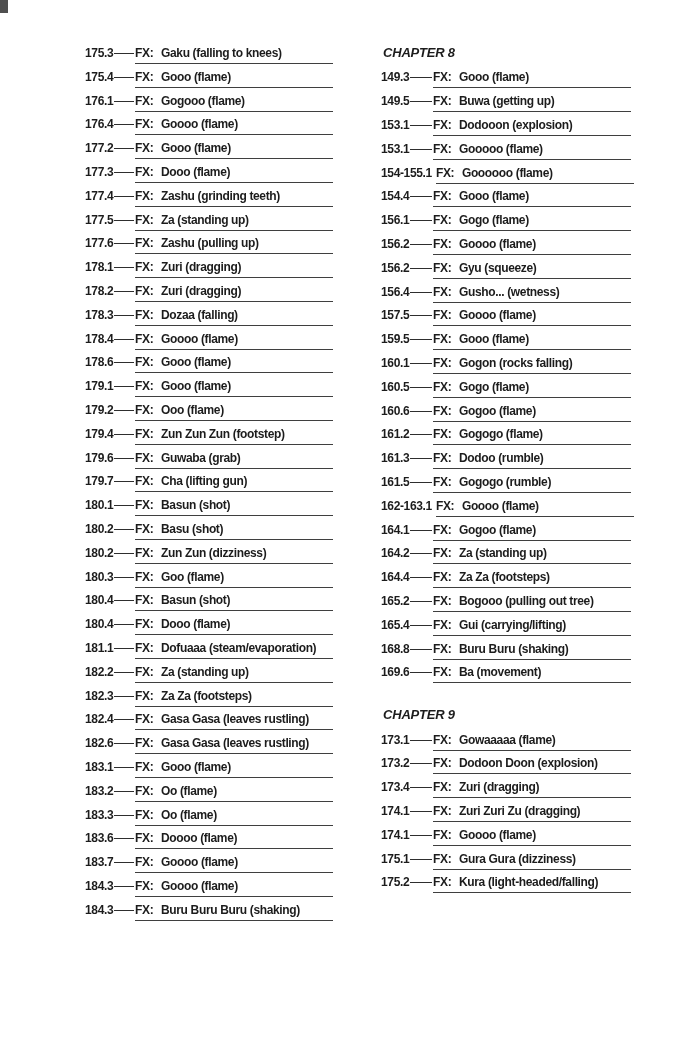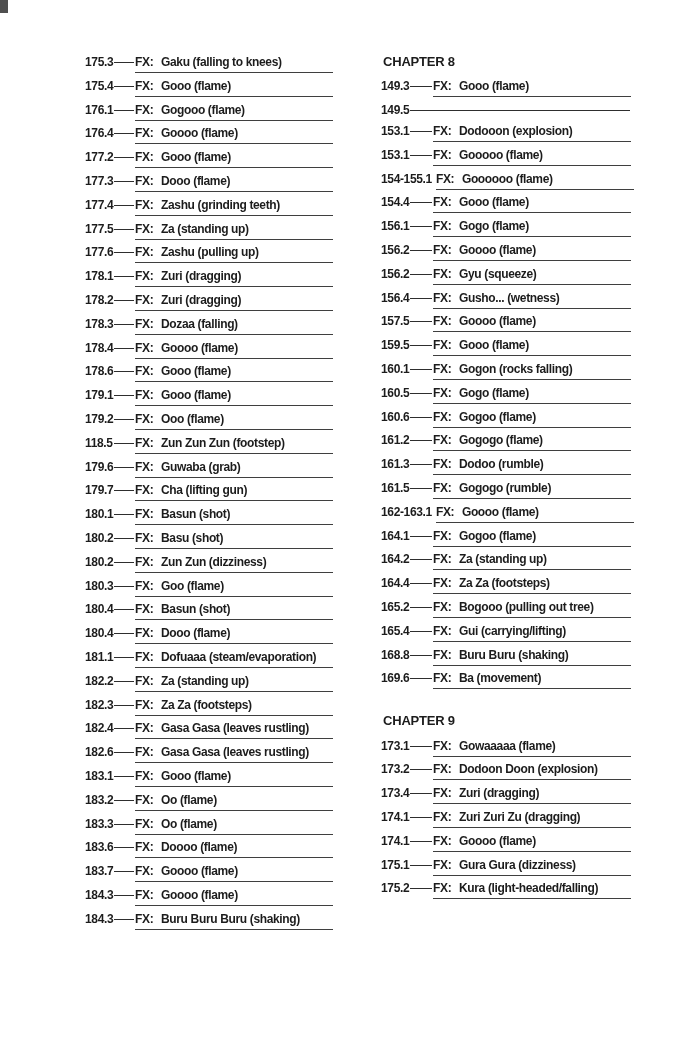"175.3" .fx-column { top: 54px -> 45px }
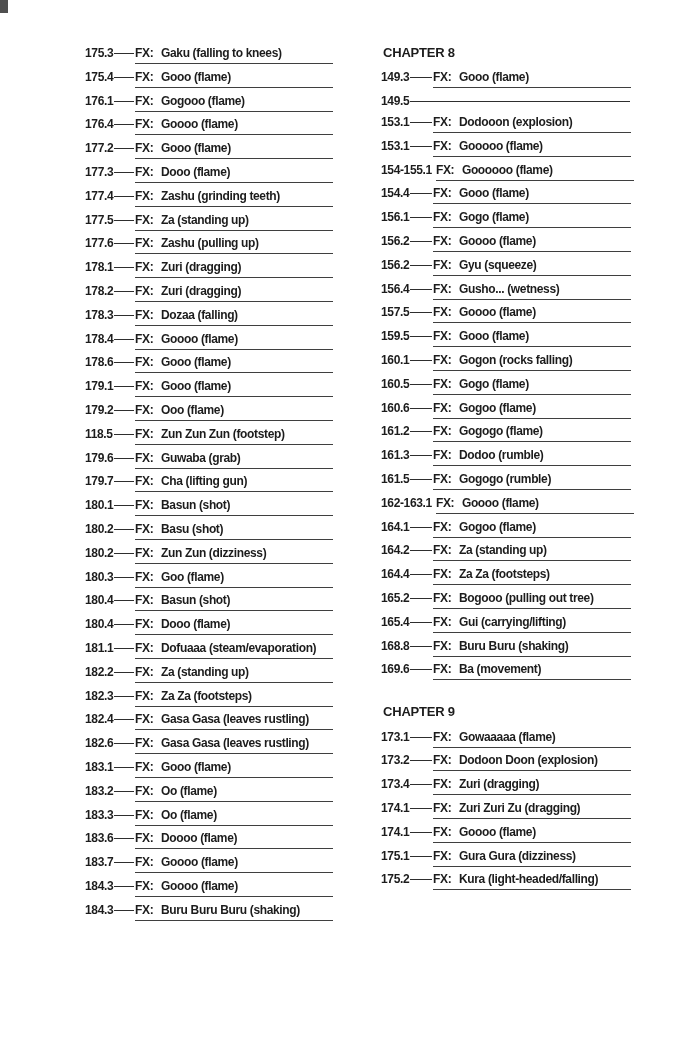"CHAPTER 8" .chapter-header { font-style: none -> italic }
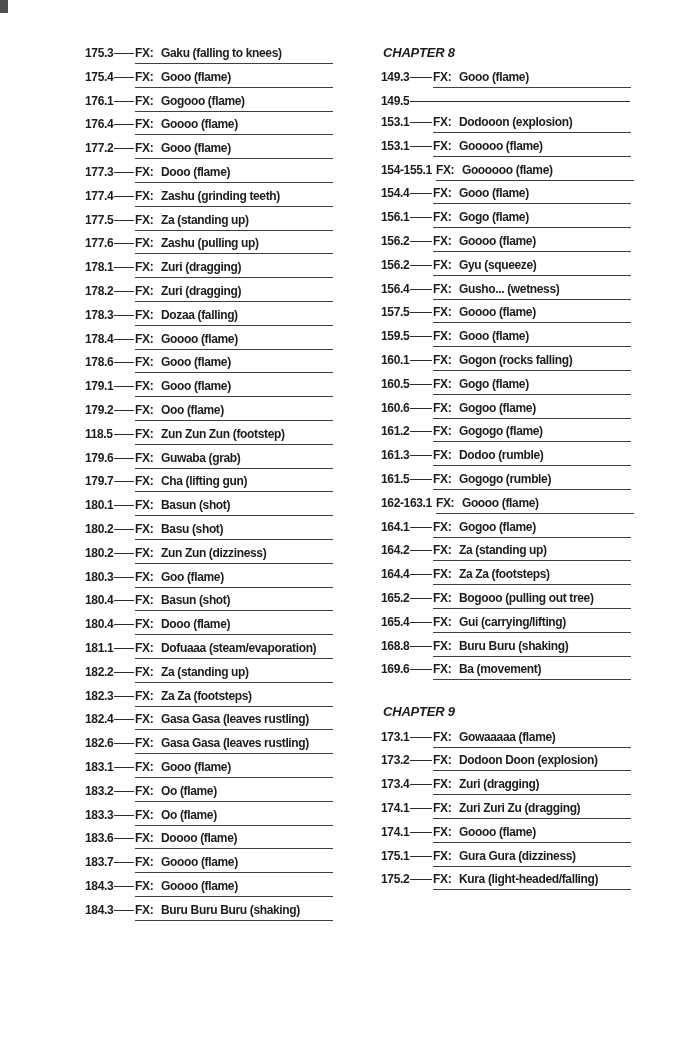"FX: Buwa (getting up)" span.fx-content { html: none -> <span><span>FX:</span><span>Buwa (getting up)</span></span> }
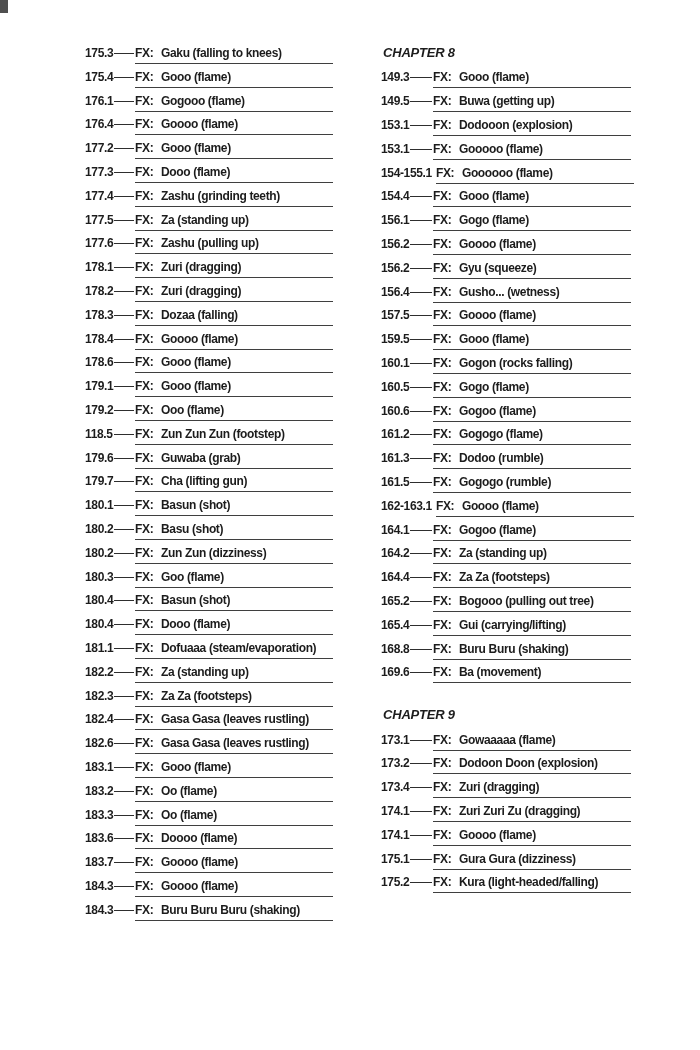"118.5" span.fx-page { text: 118.5 -> 179.4 }
